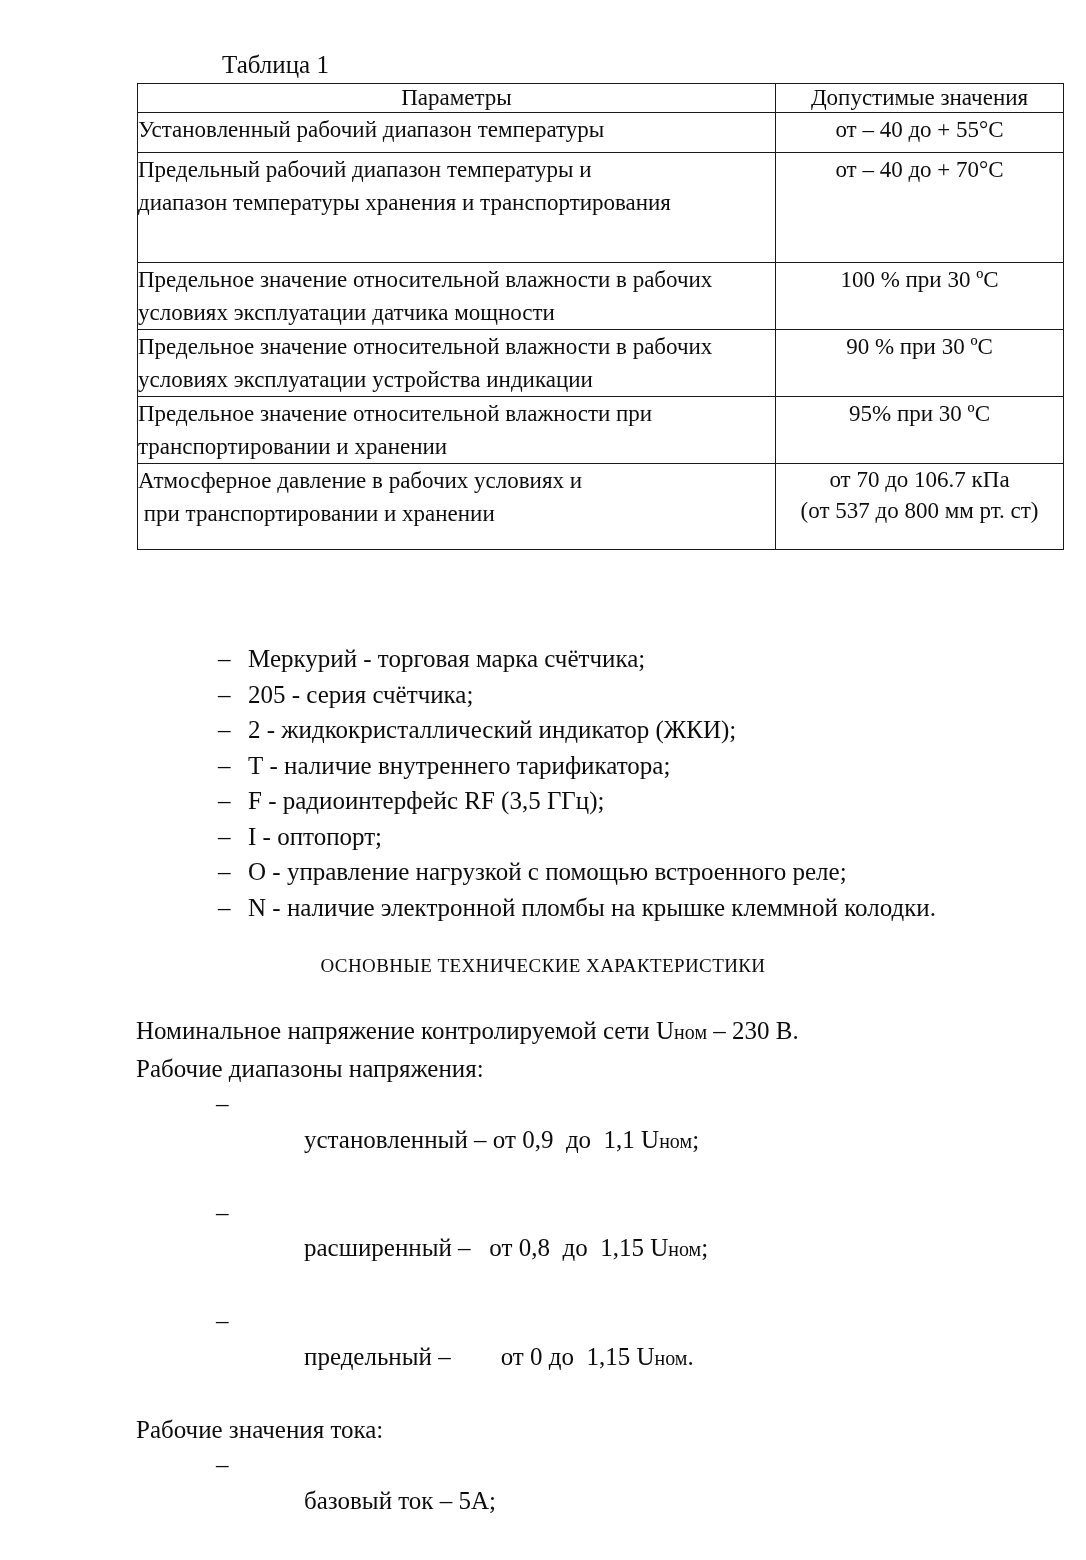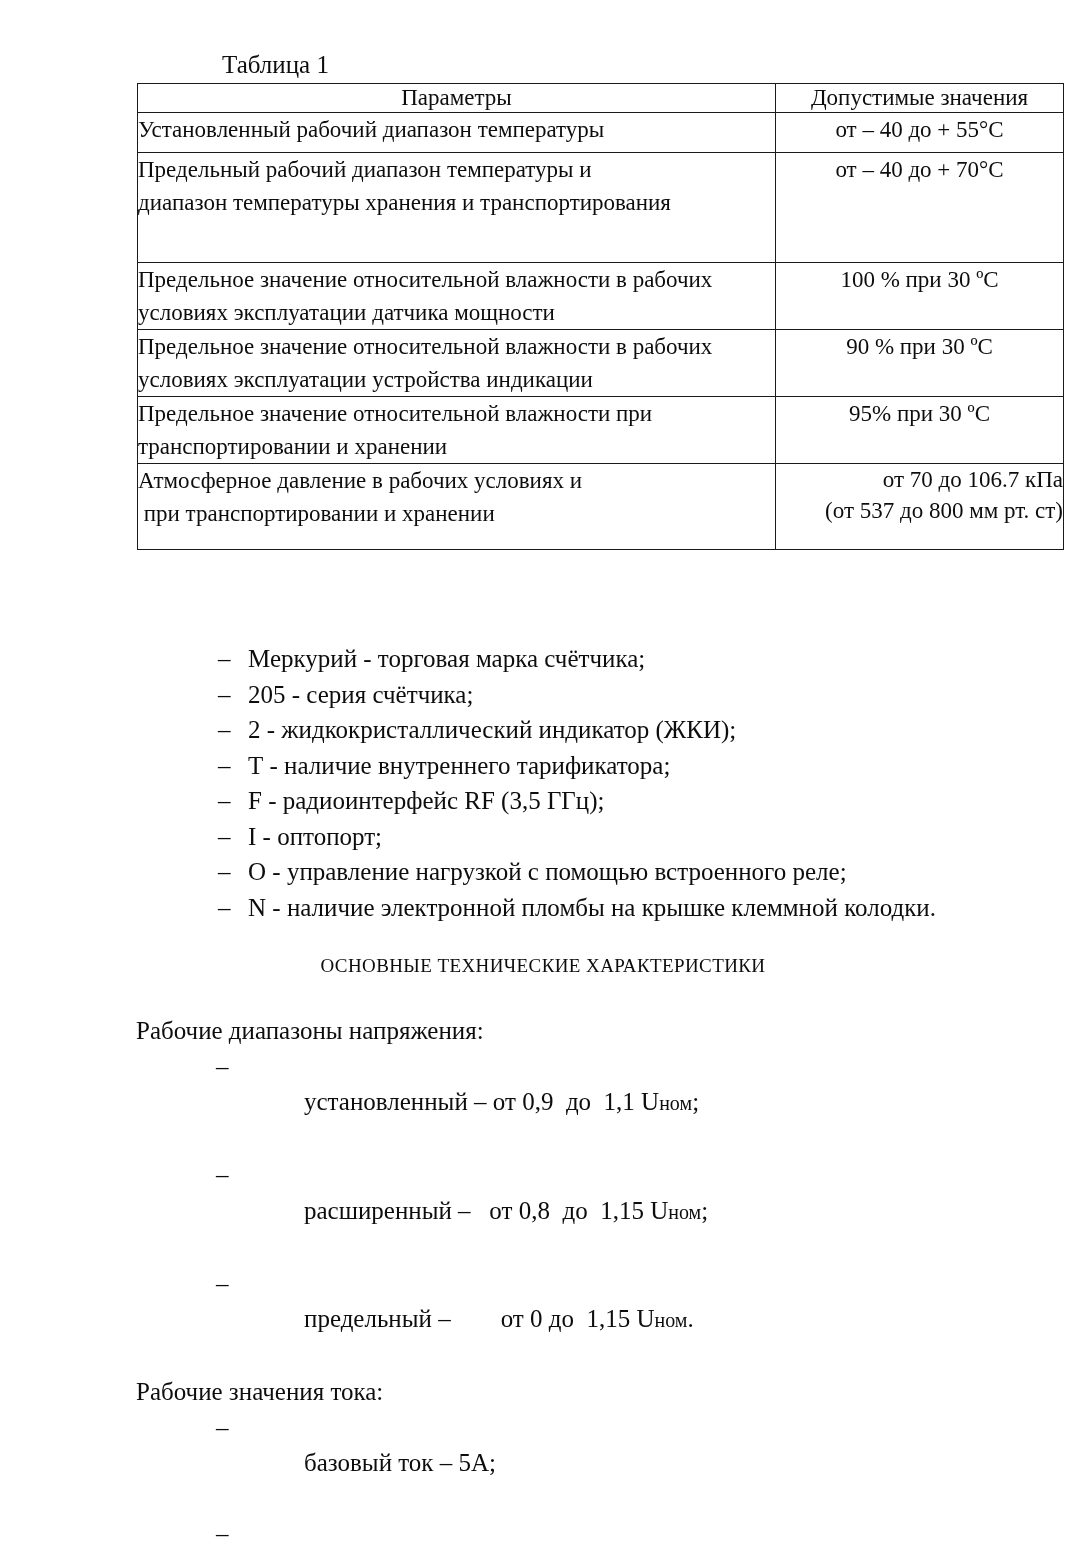"от 70 до 106.7 кПа" .value-cell.two-line { text-align: right -> none }
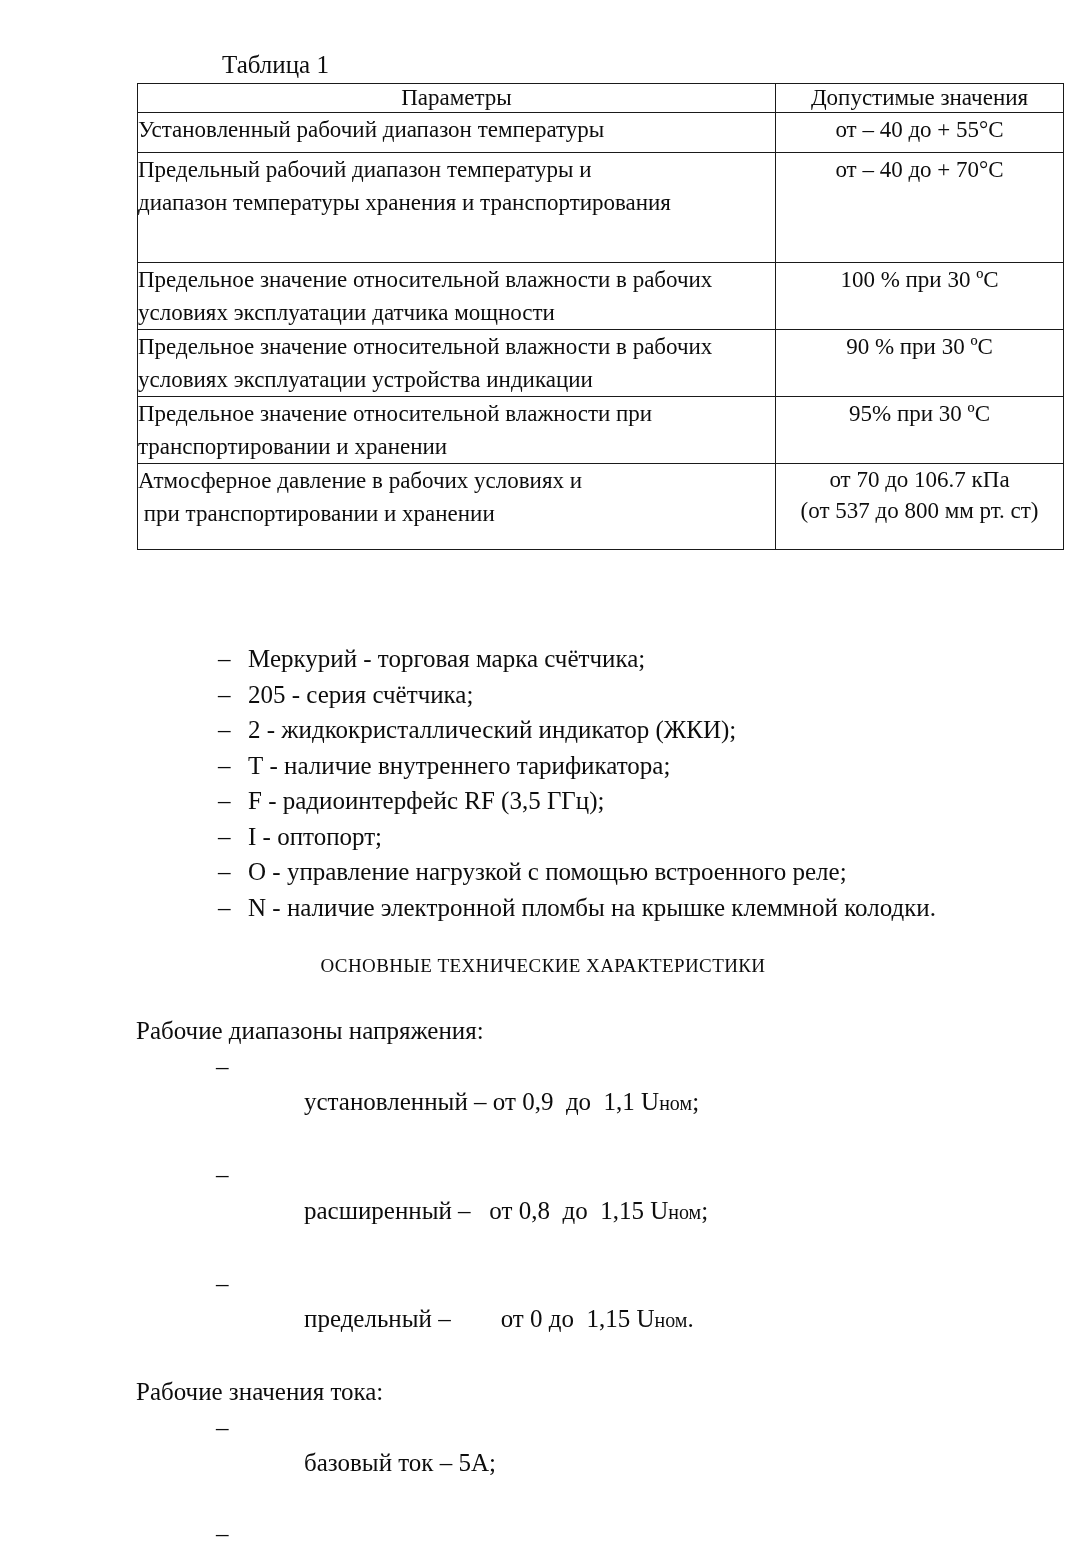"Номинальное напряжение контролируемой" p { html: none -> <p><span>Номинальное напряжение контролируемой сети U</span><span>ном</span><span> – 230 В.</span></p> }
